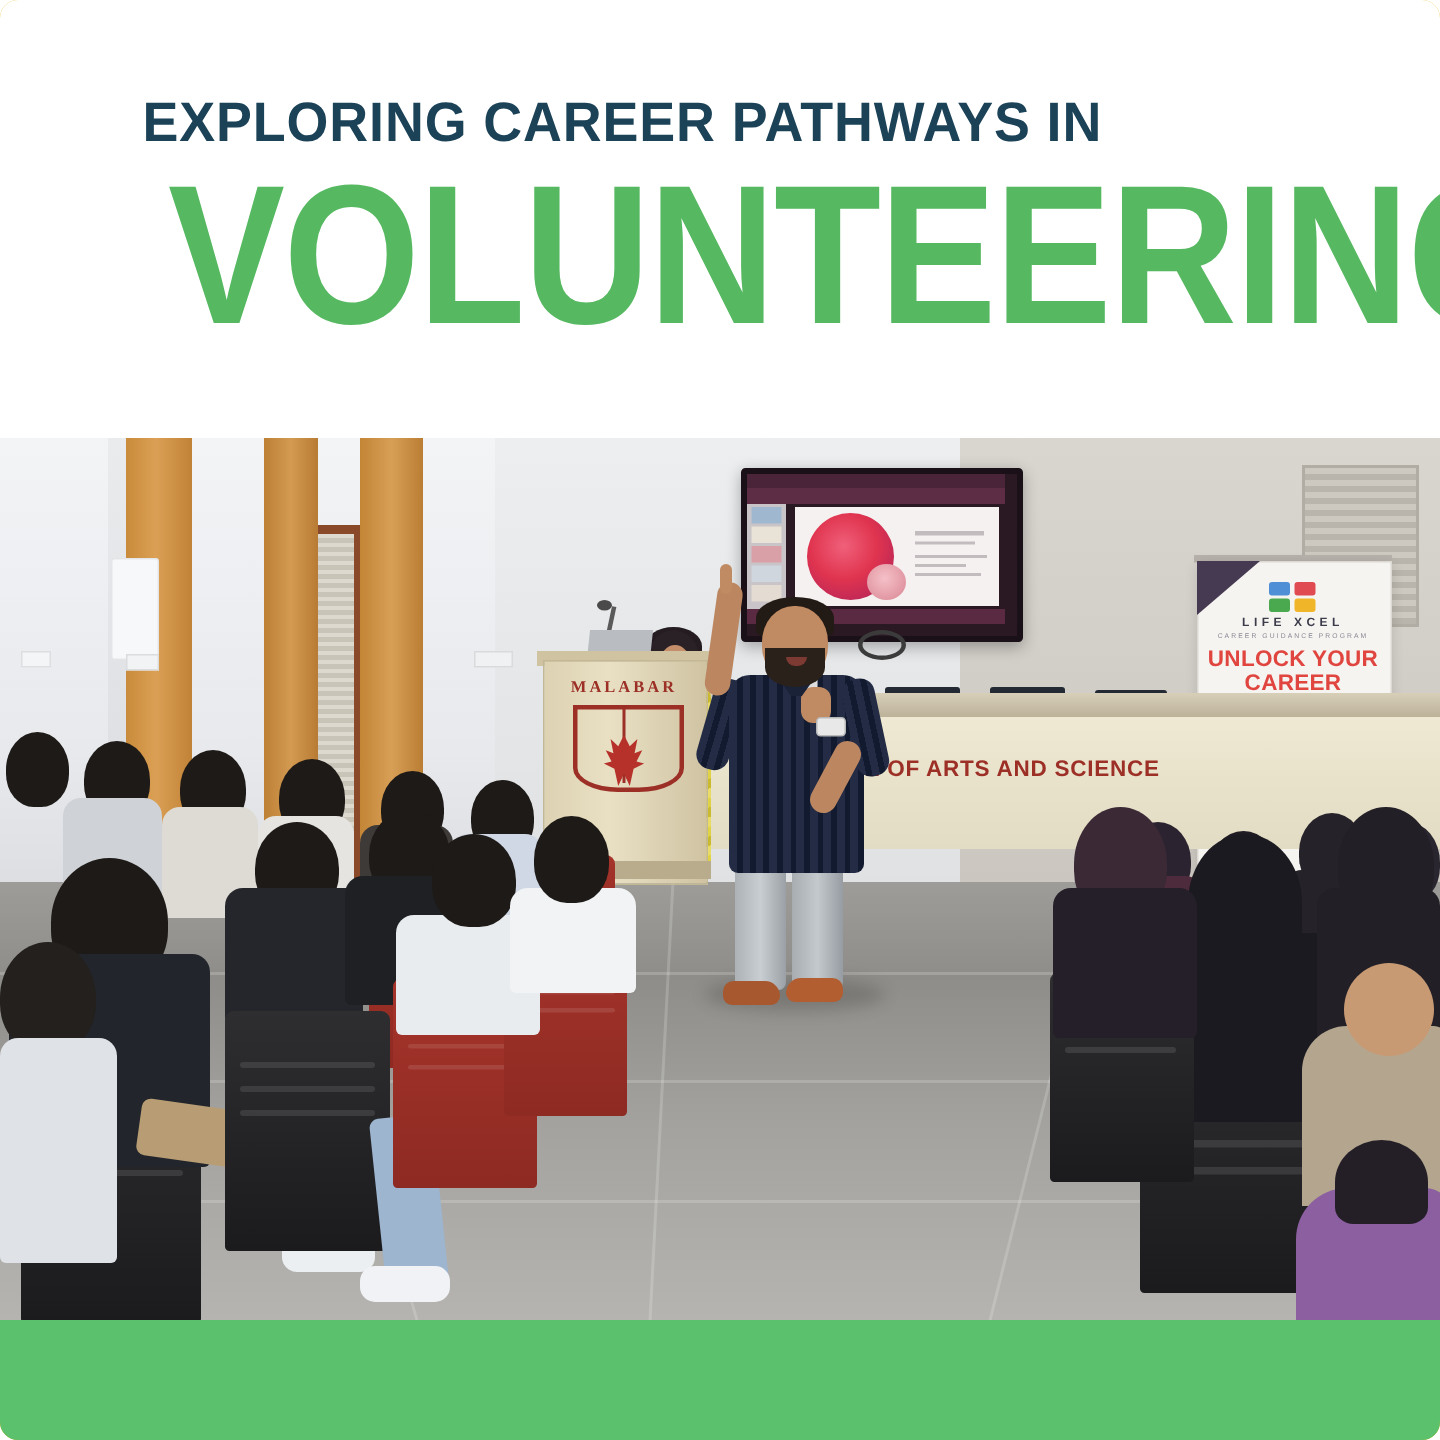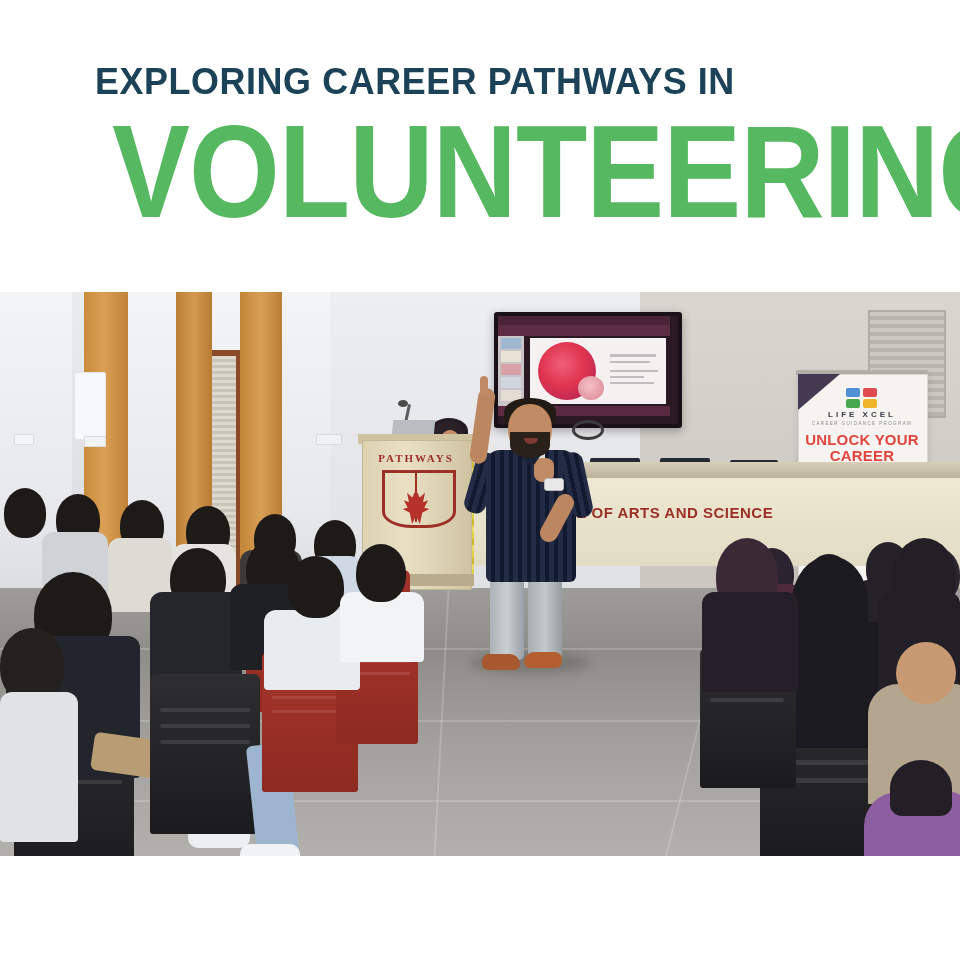"EXPLORING CAREER PATHWAYS IN" #poster { border-radius: none -> 12px; height: 856px -> 960px }
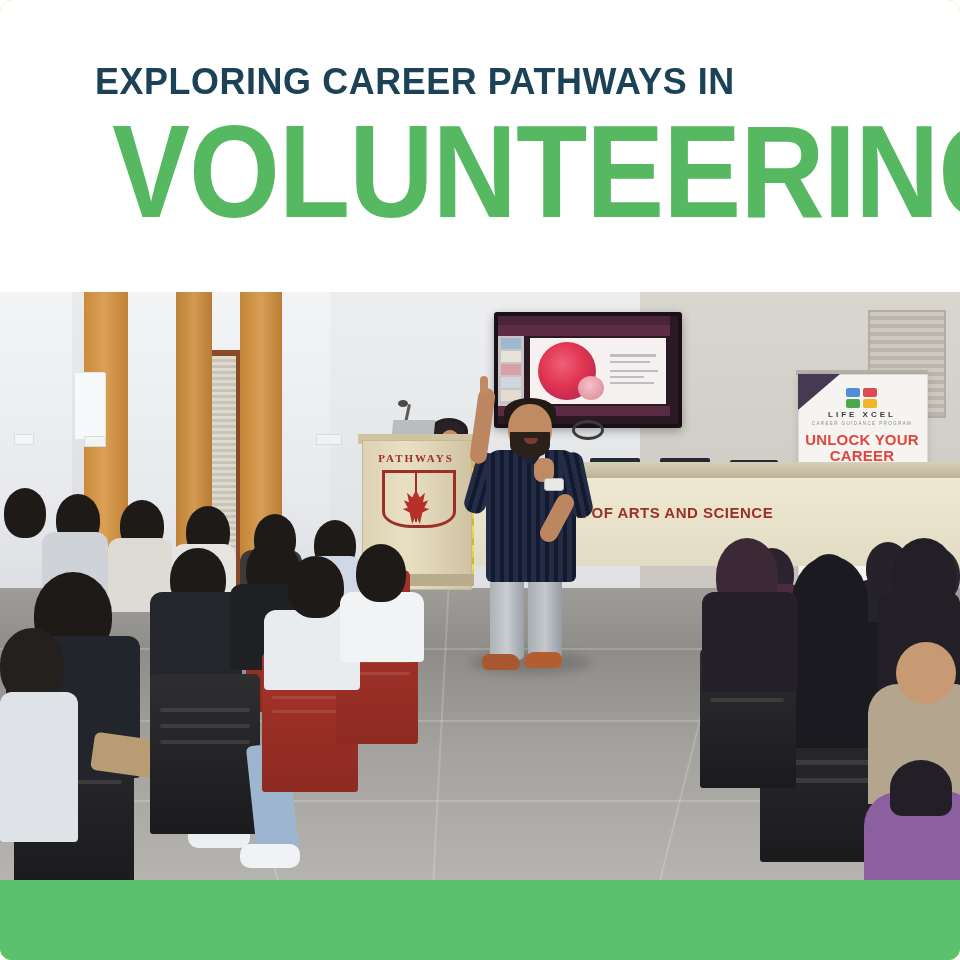"PATHWAYS" div.ph { text: PATHWAYS -> MALABAR }
